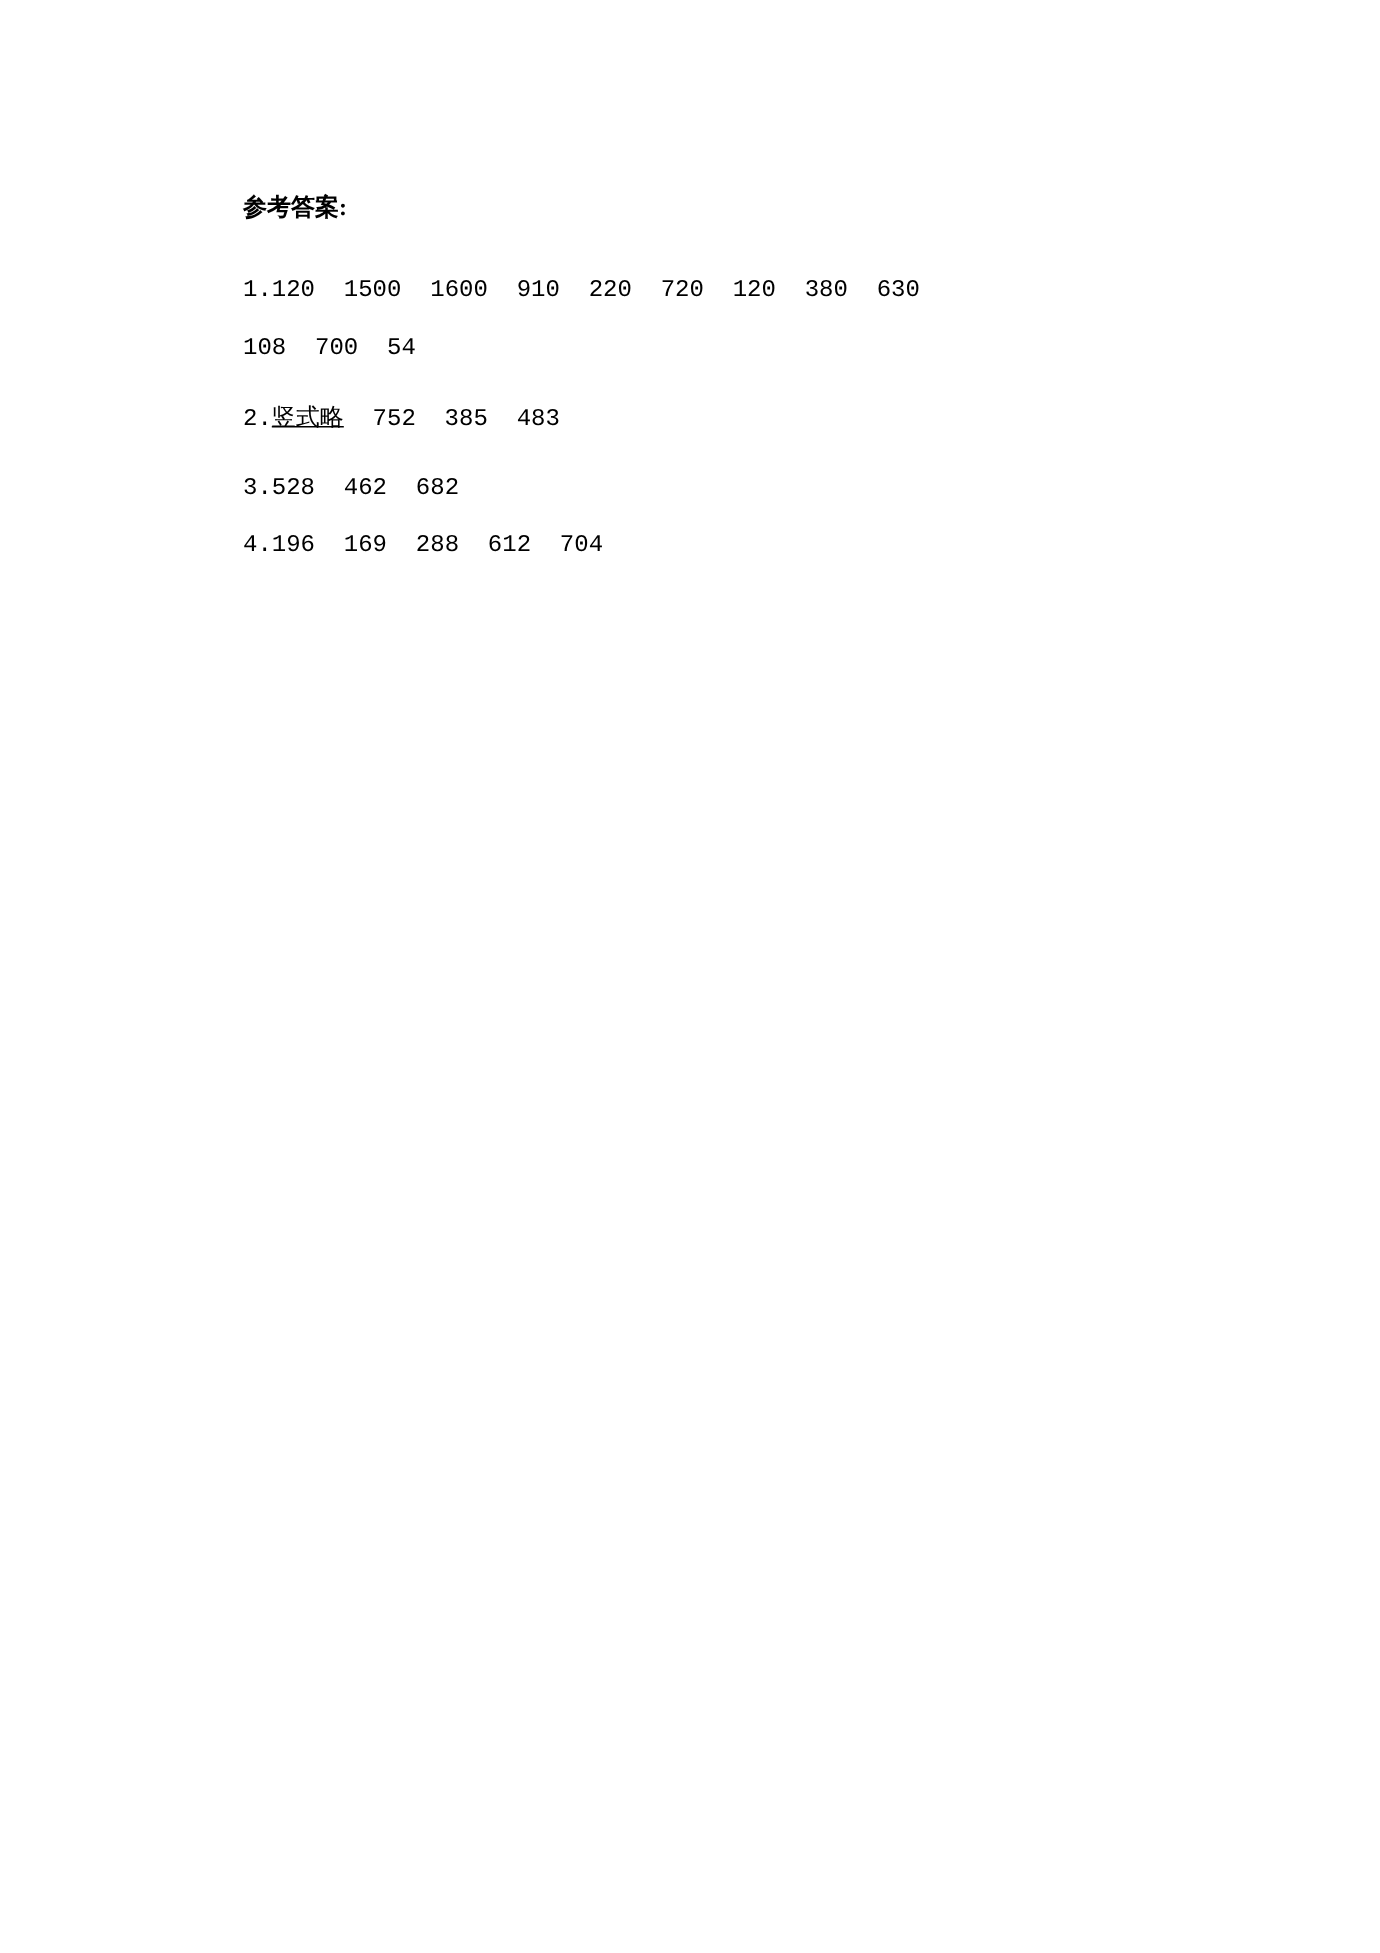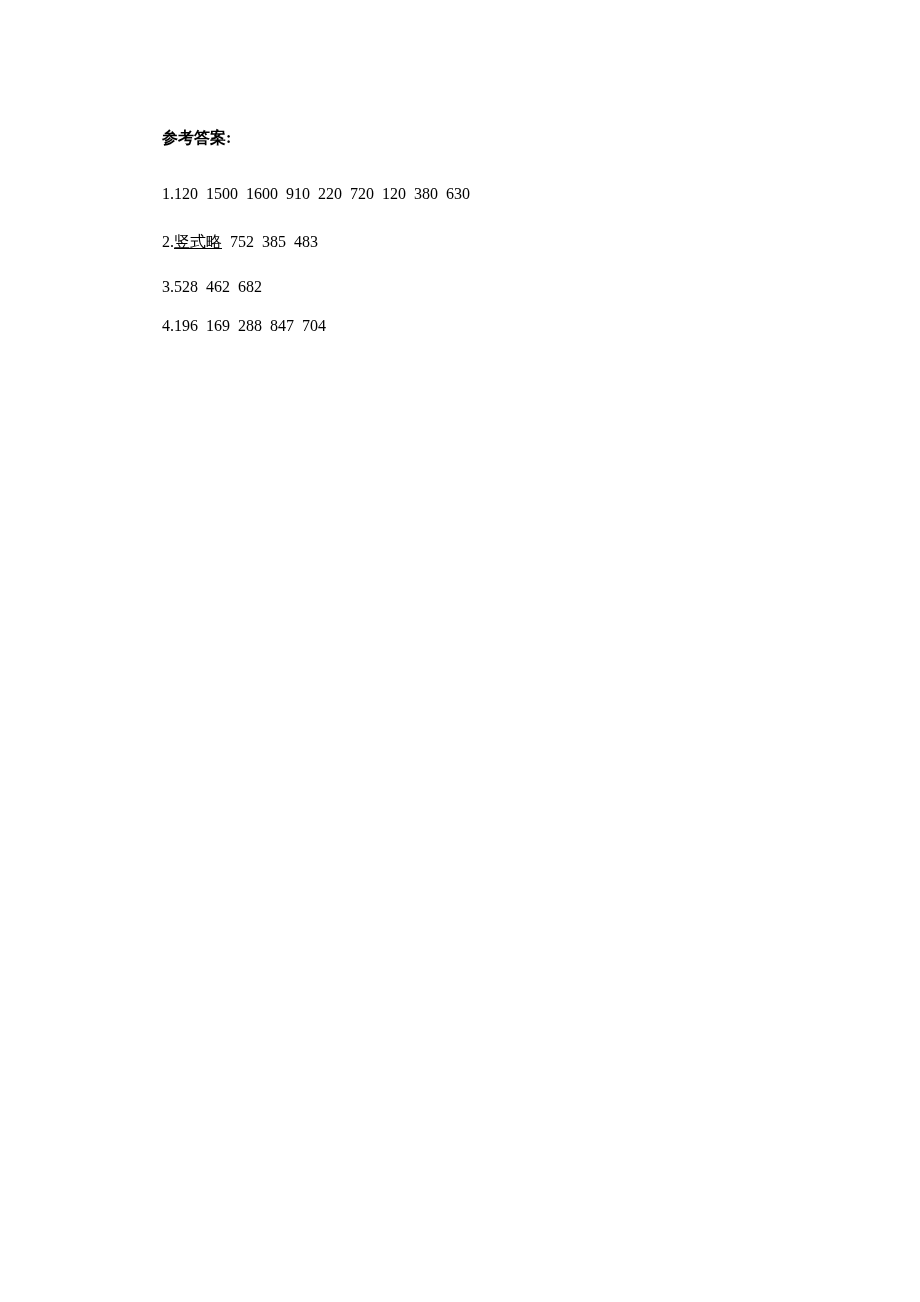"1.120 1500 1600 910 220" .line { font-family: Liberation Serif, serif -> Liberation Mono, monospace }
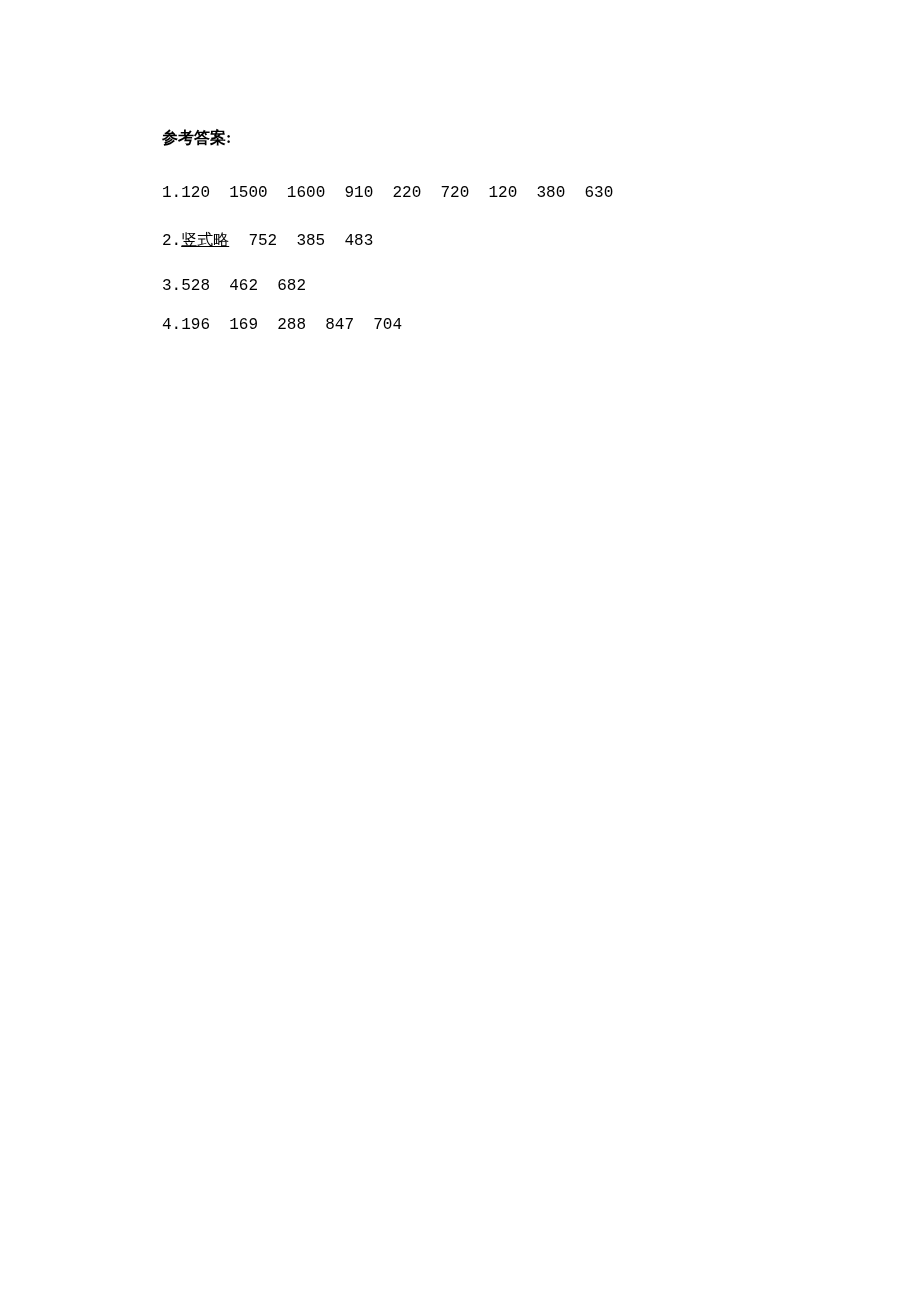"108 700 54" div.line { html: none -> <div>108 700 54</div> }
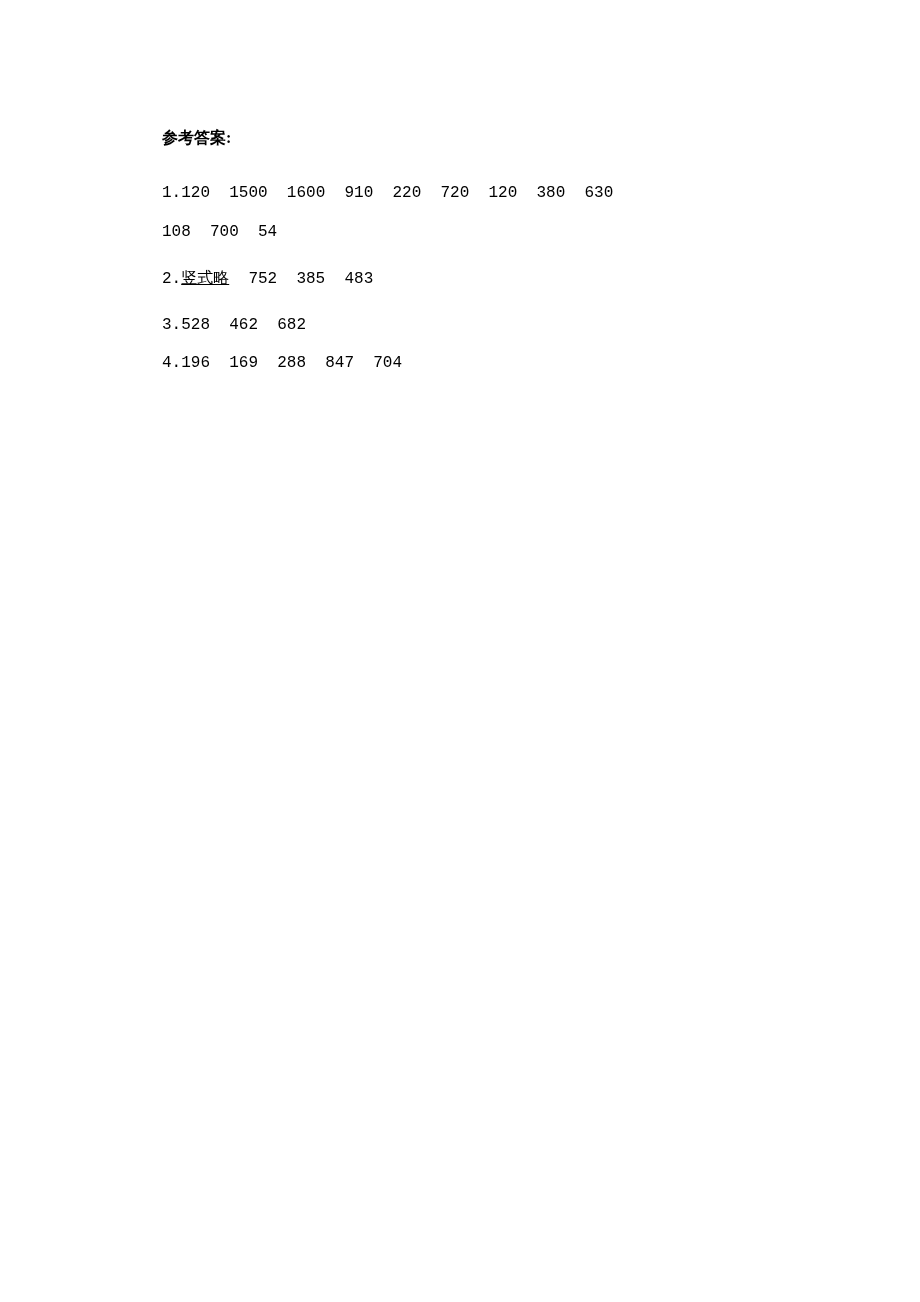"4.196 169 288 847 704" div.line { text: 847 -> 612 }
